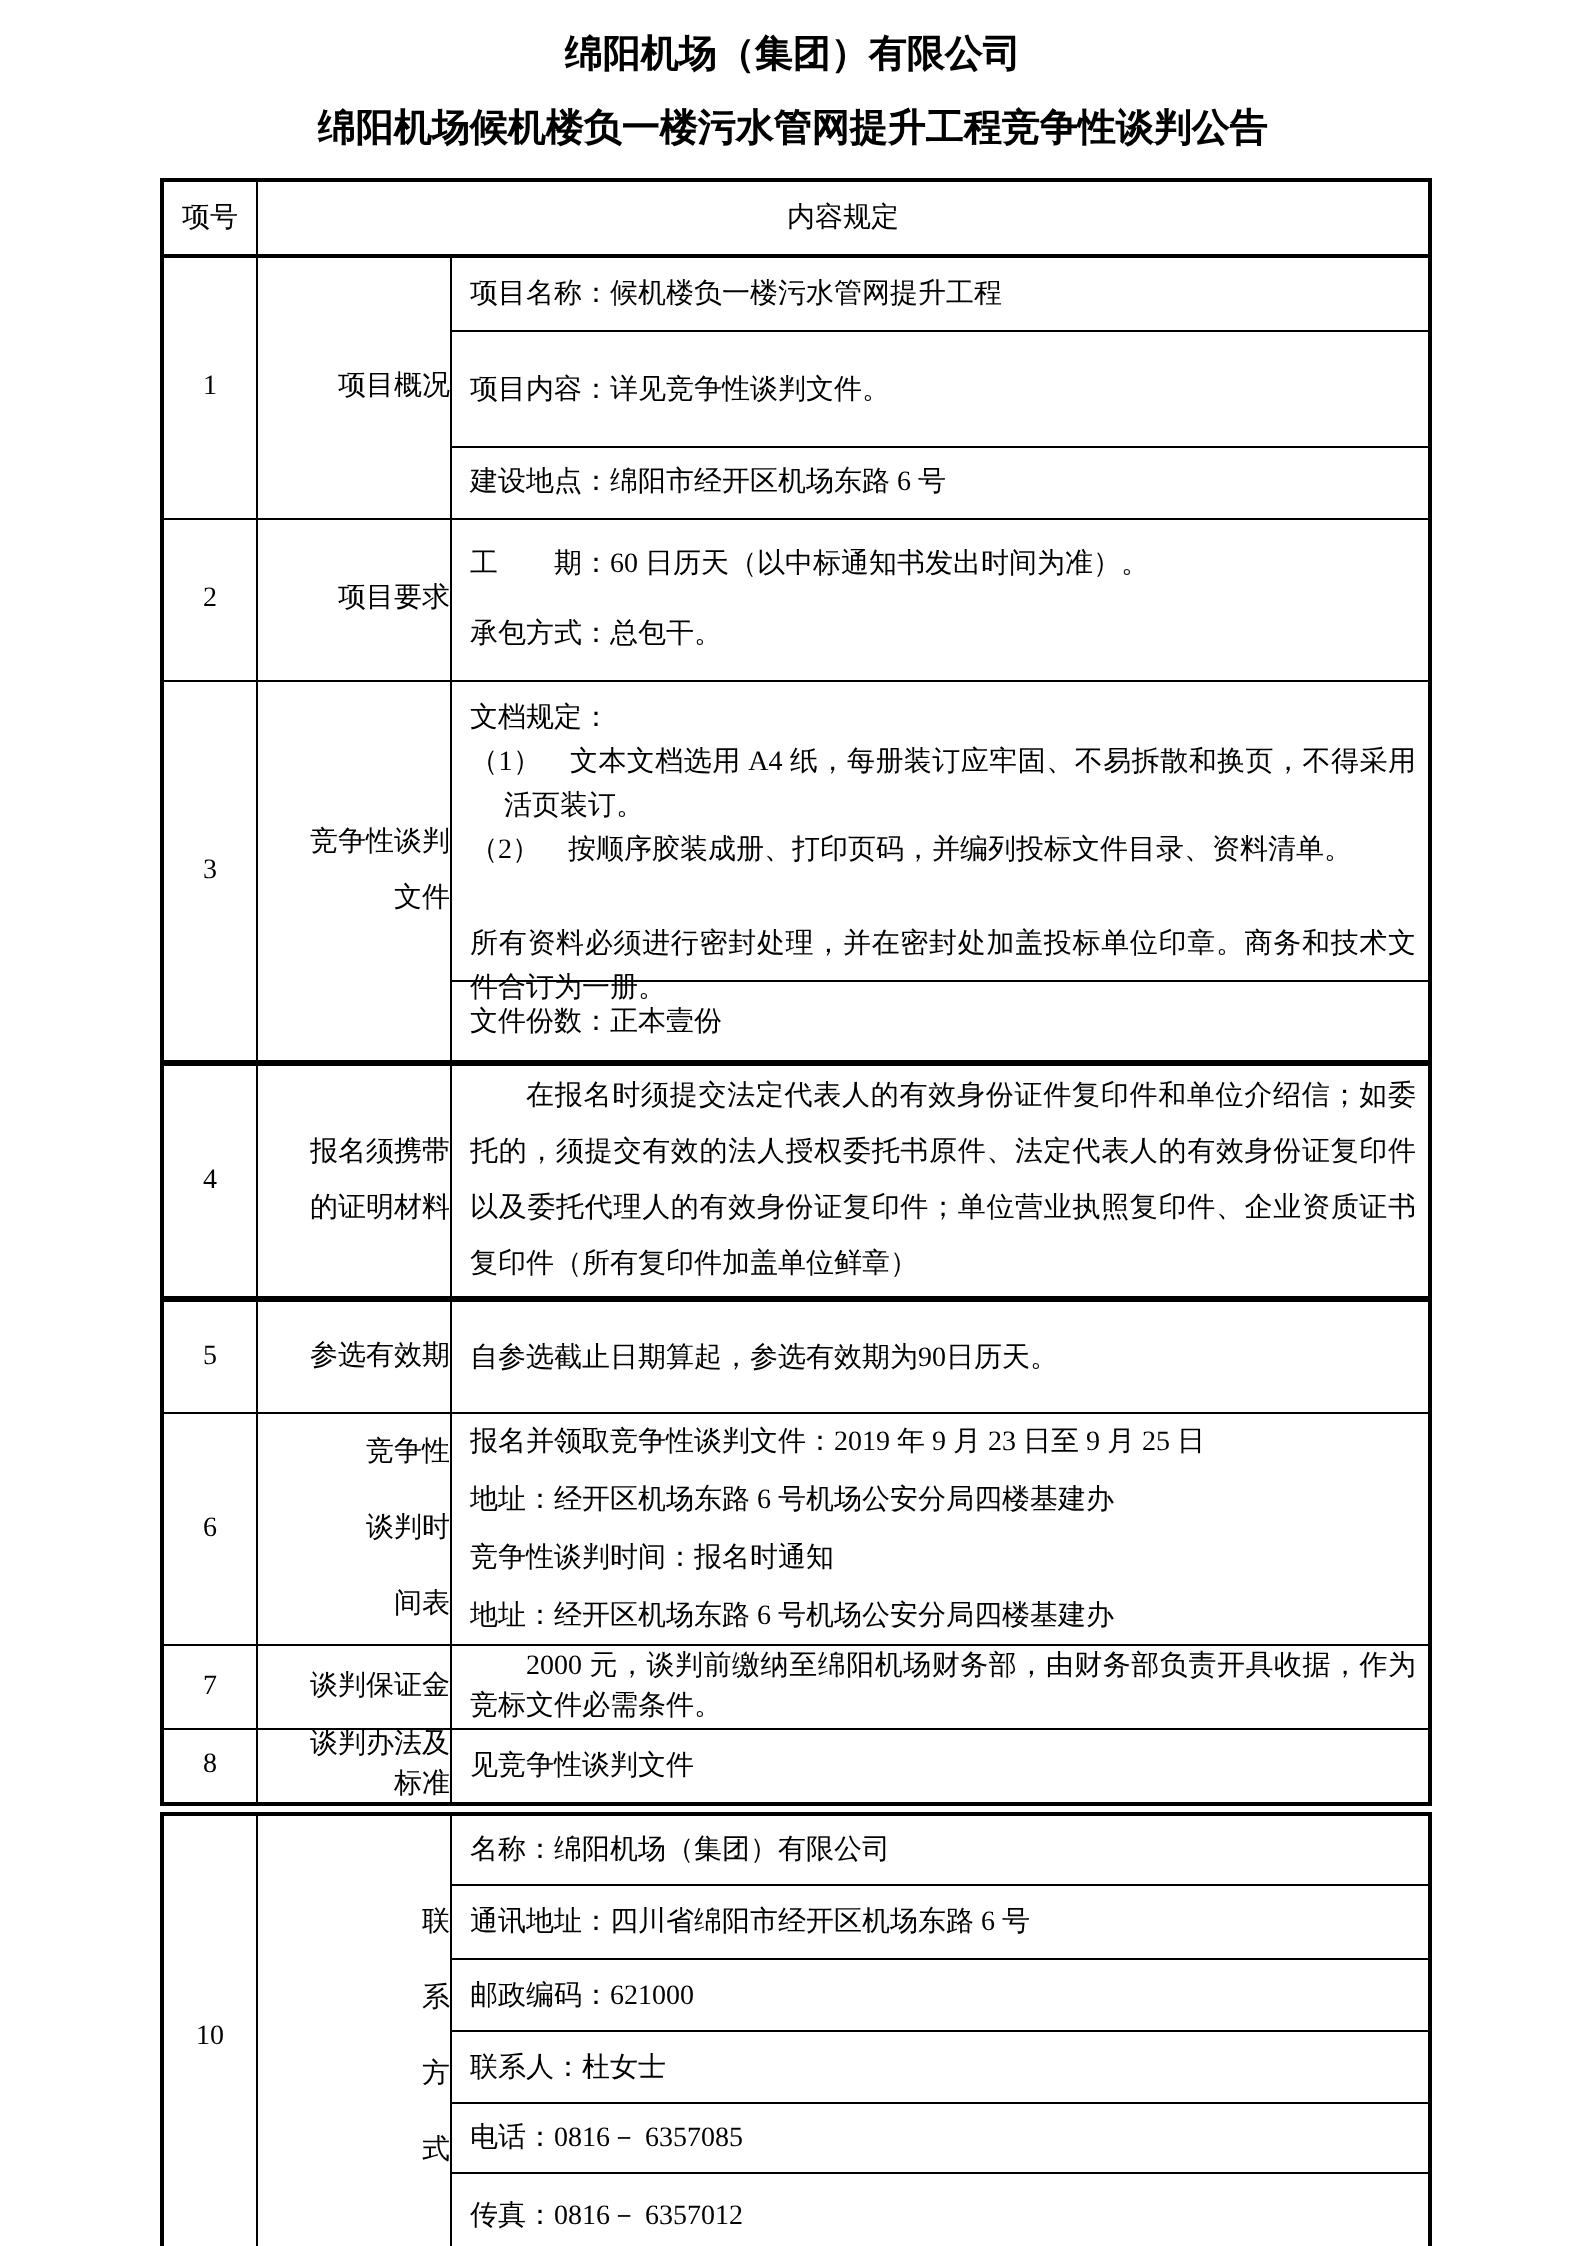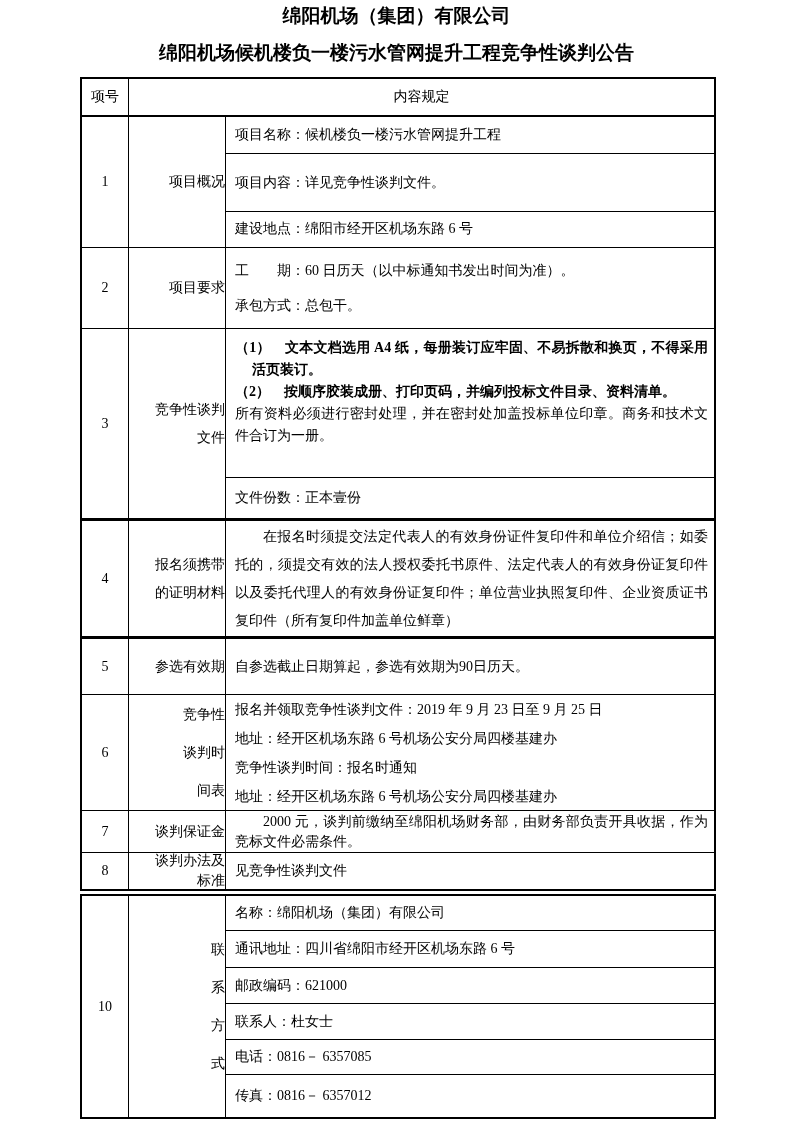"绵阳机场（集团）有限公司" .page { padding-top: 5px -> 17px }
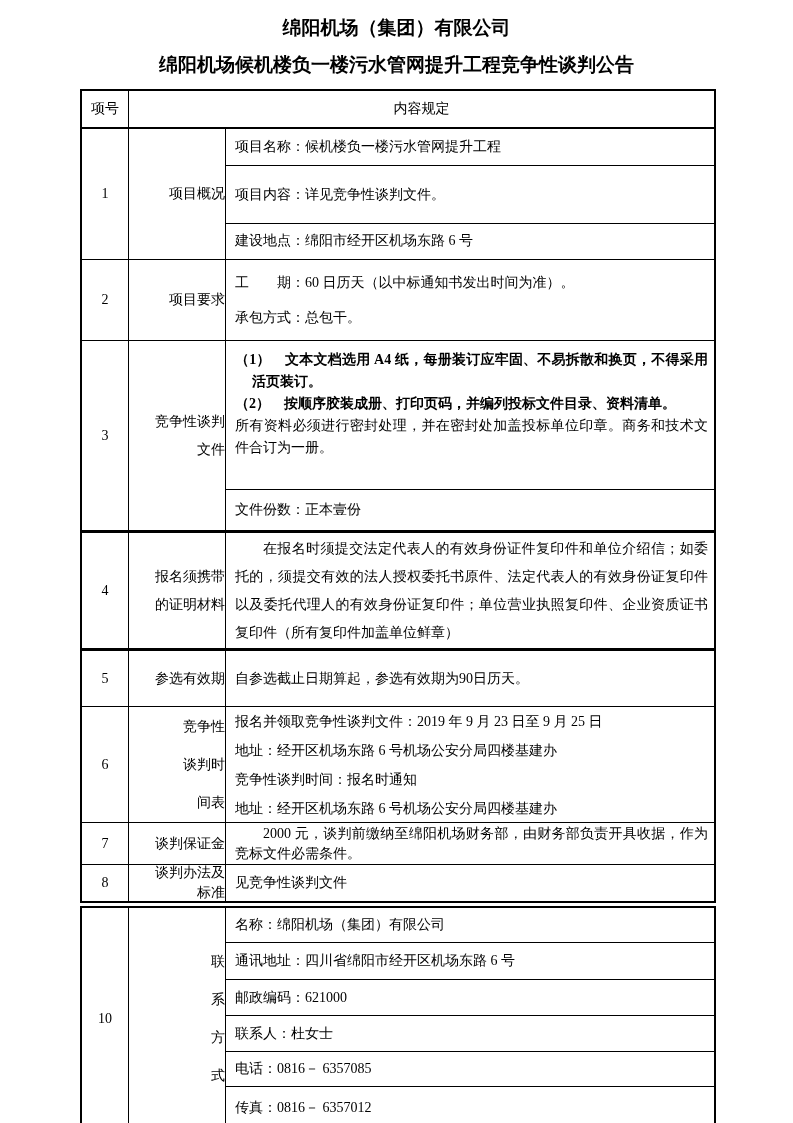"文档规定：" div { html: none -> <div>文档规定：</div> }
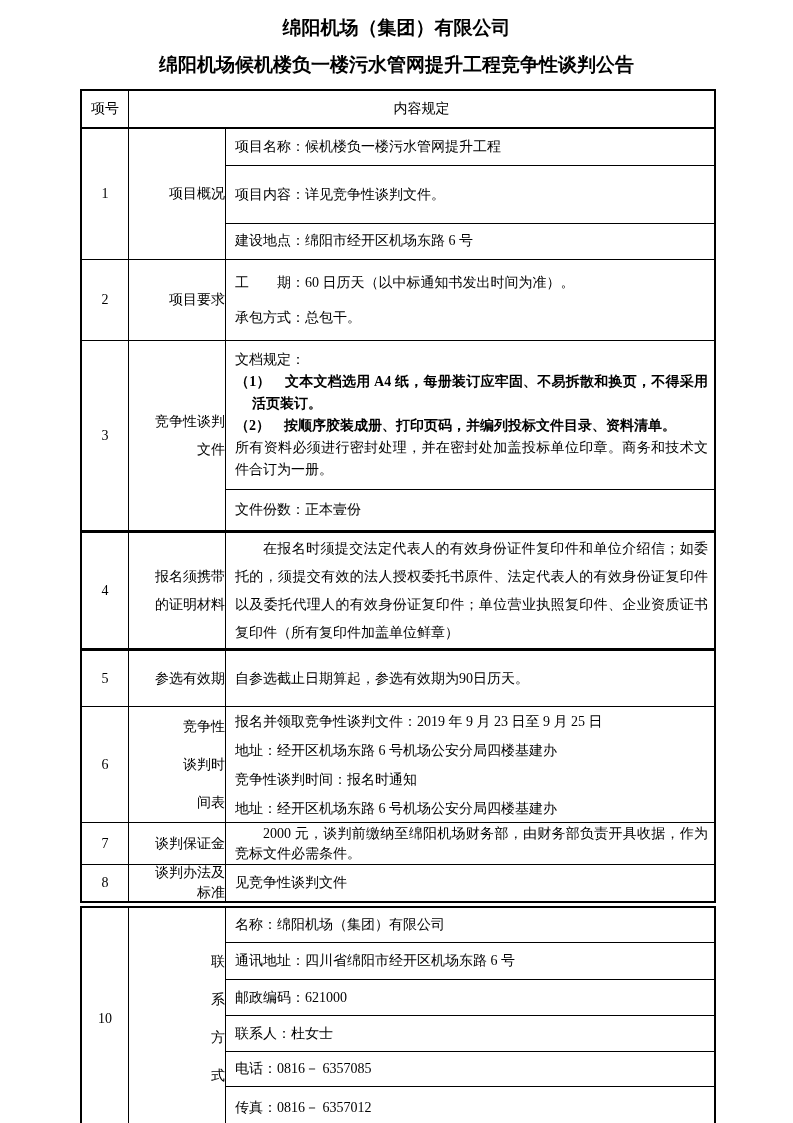"（1） 文本文档选用 A4" .hang { font-weight: bold -> none }
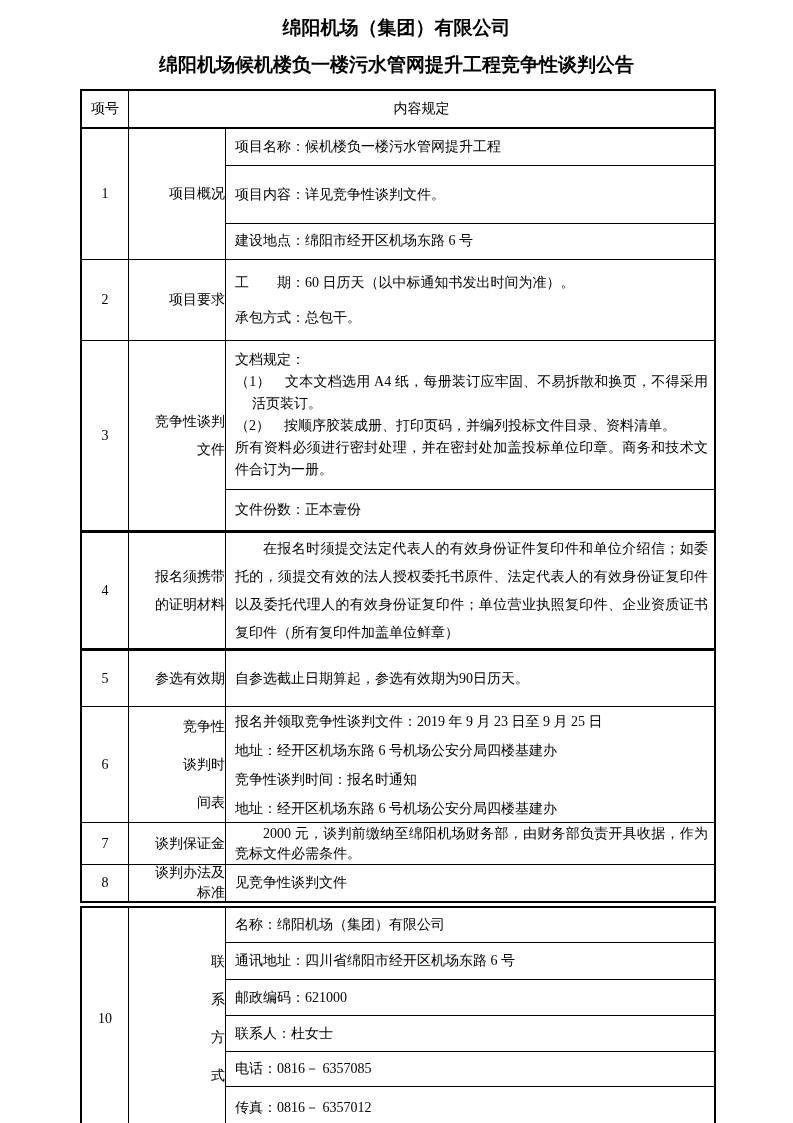"所有资料必须进行密封处理，并在密封处加盖投标单位印章。商务和技术文件合订为一册。" div.jtext { margin-top: none -> 25px }
